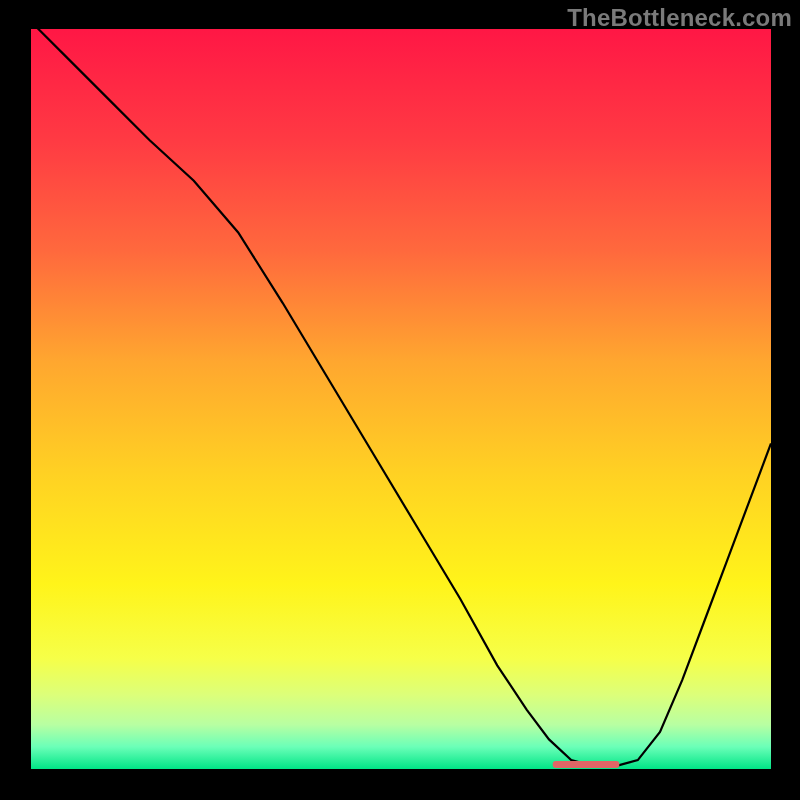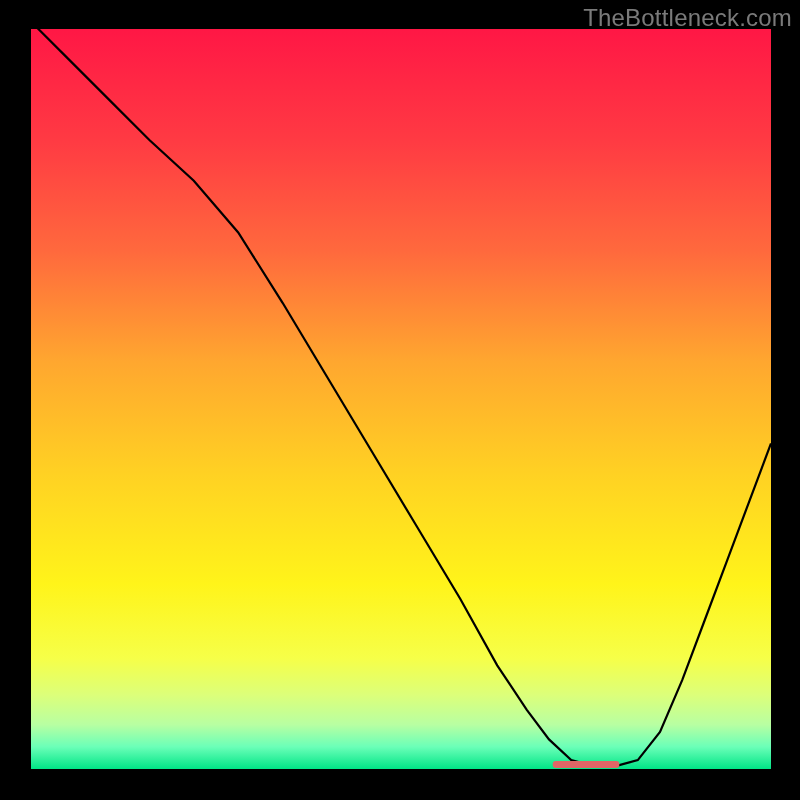"TheBottleneck.com" .watermark { font-weight: normal -> bold }
